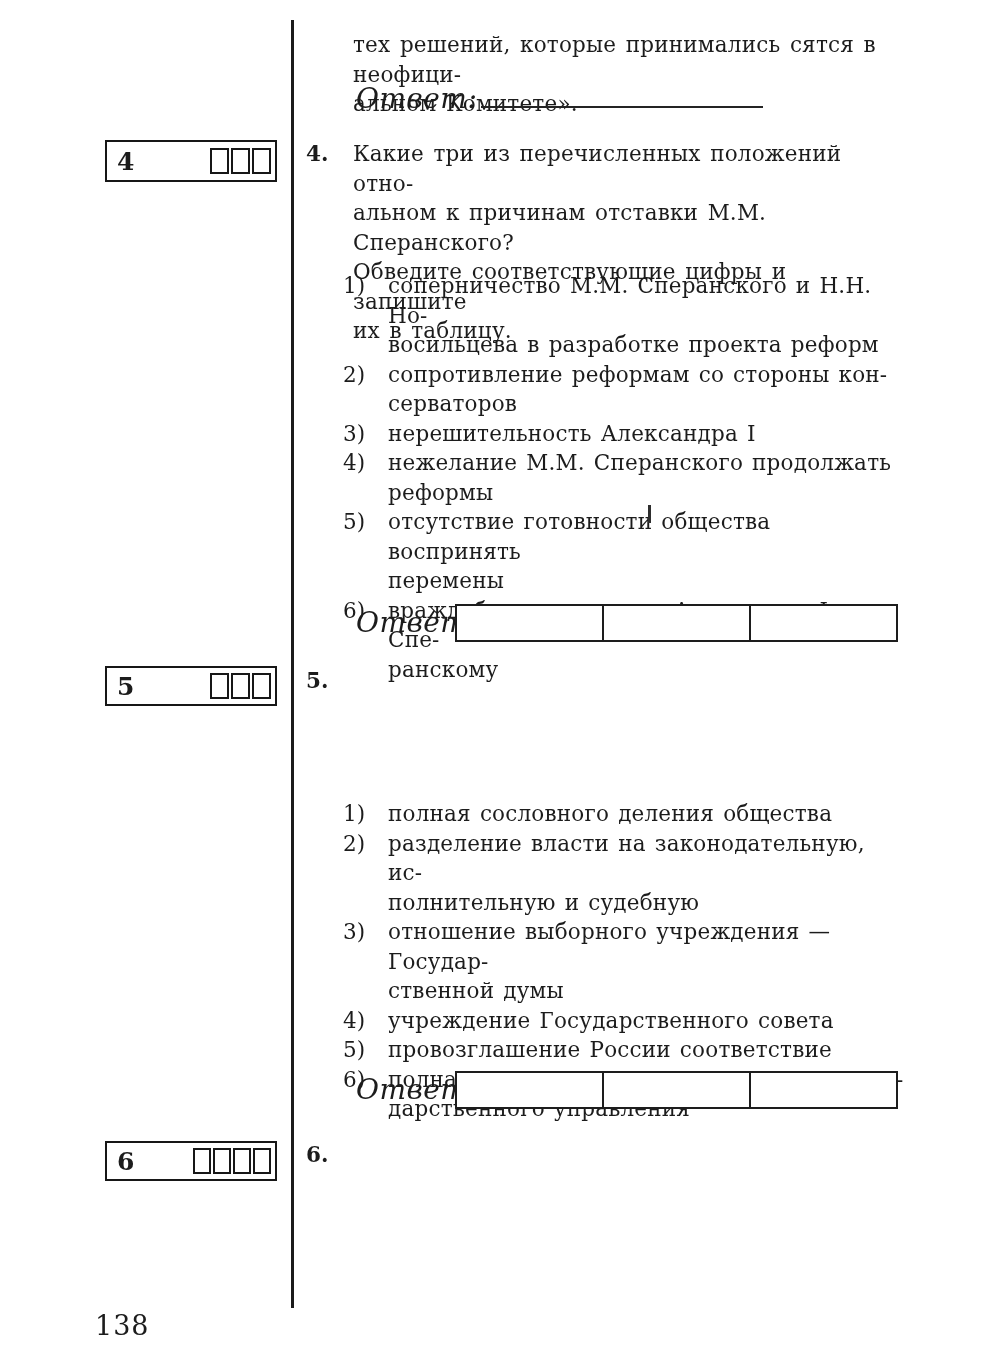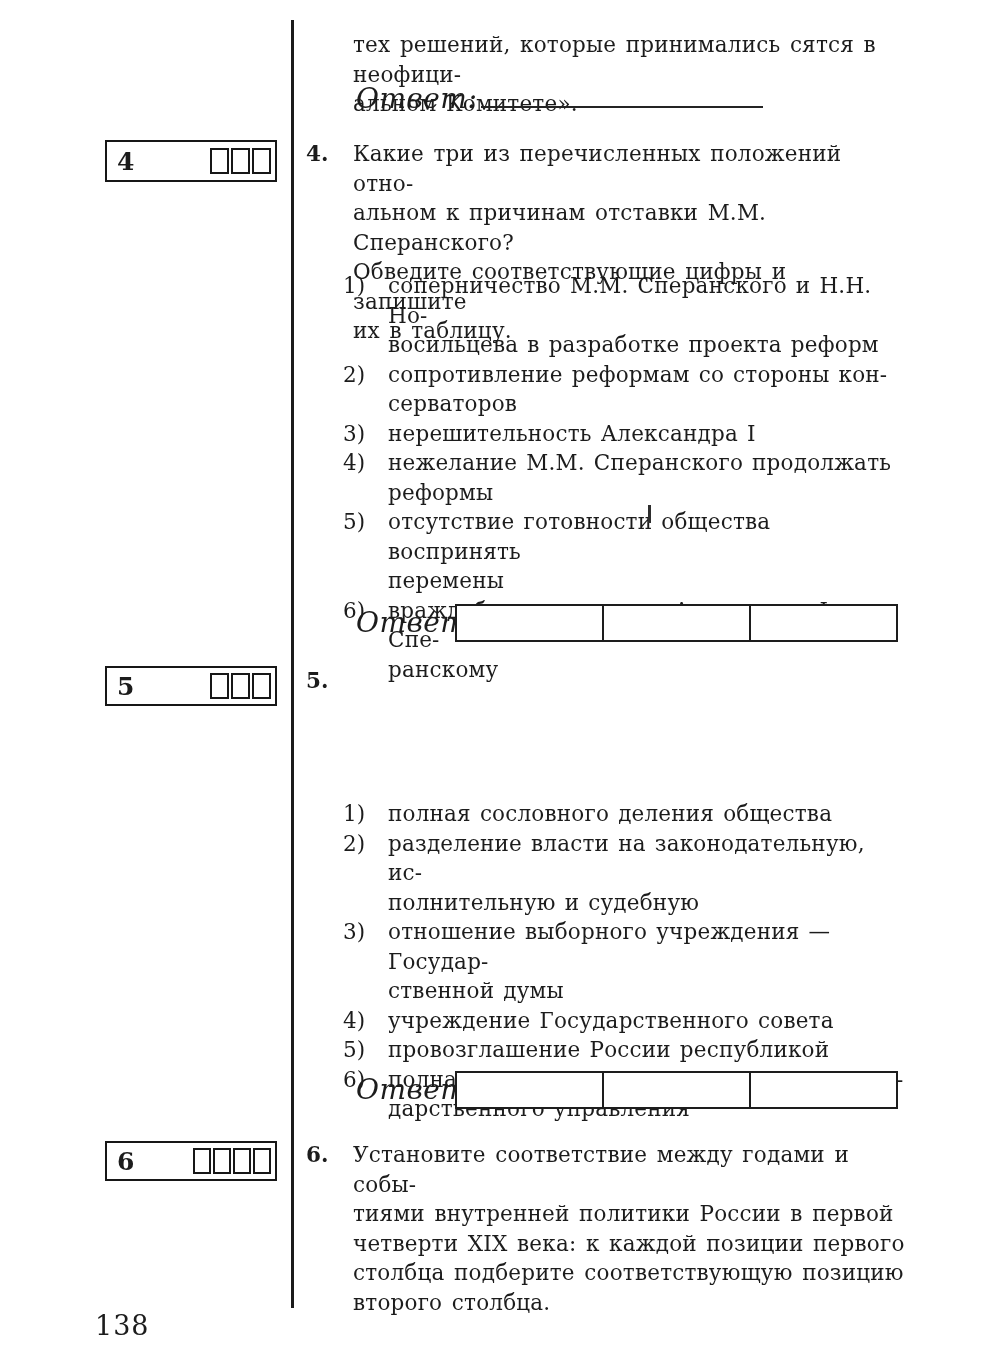"провозглашение России республикой" span.otext { text: республикой -> соответствие }
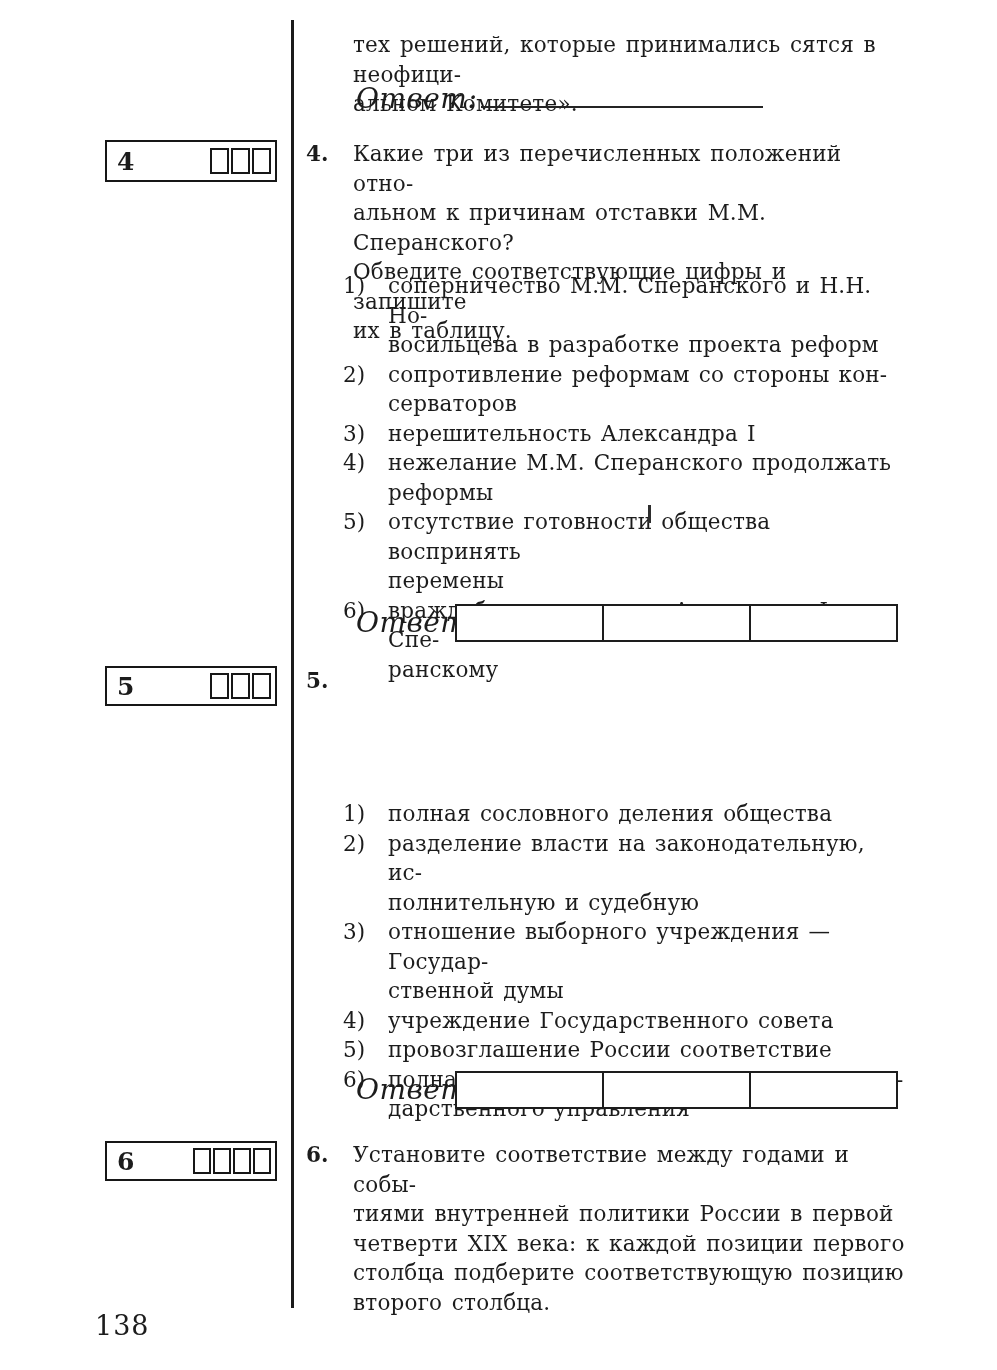"Установите соответствие между годами и" div.qtext { html: <div>Установите соответствие между годами и собы- тиями внутренней политики России в первой четверти XIX века: к каждой позиции первого столбца подберите соответствующую позицию второго столбца.</div> -> none }
